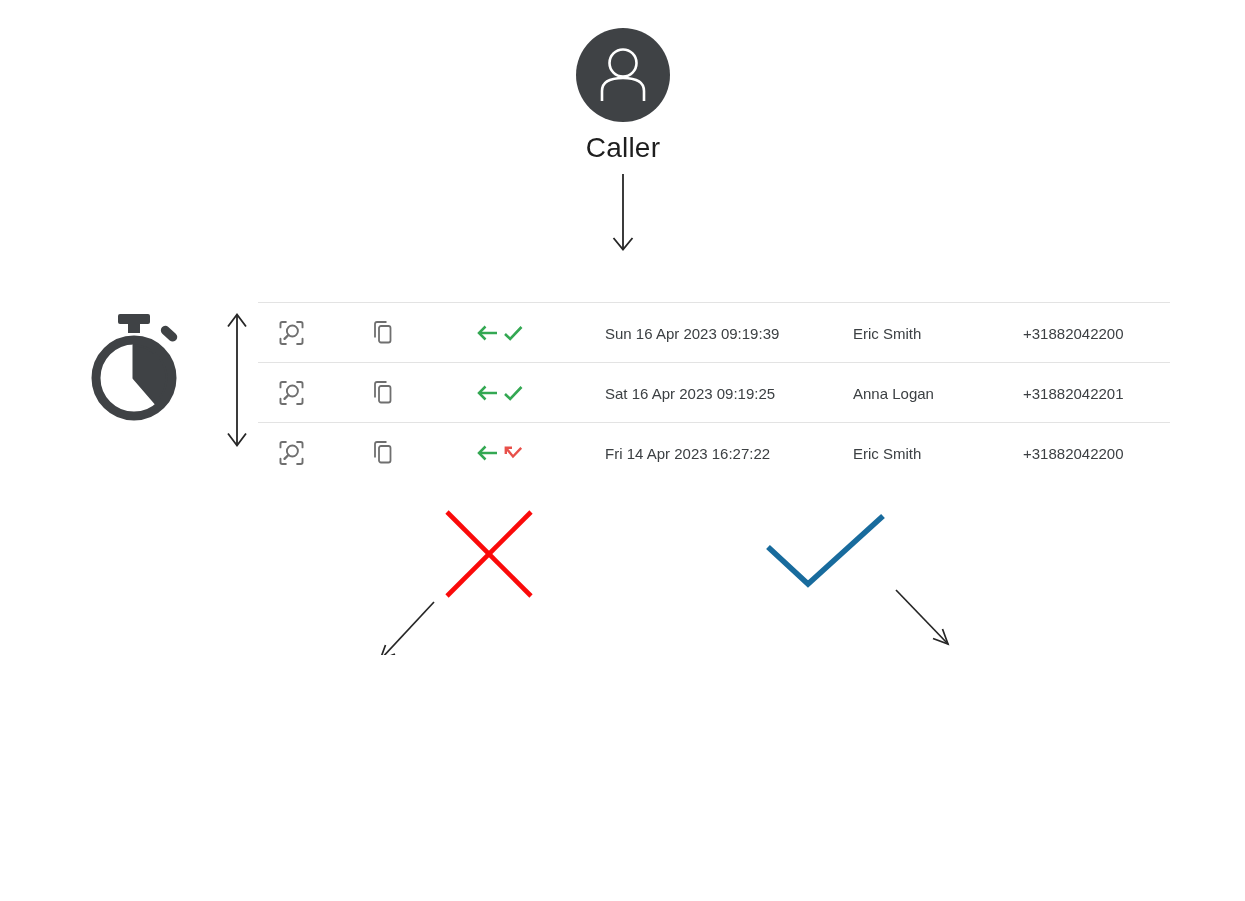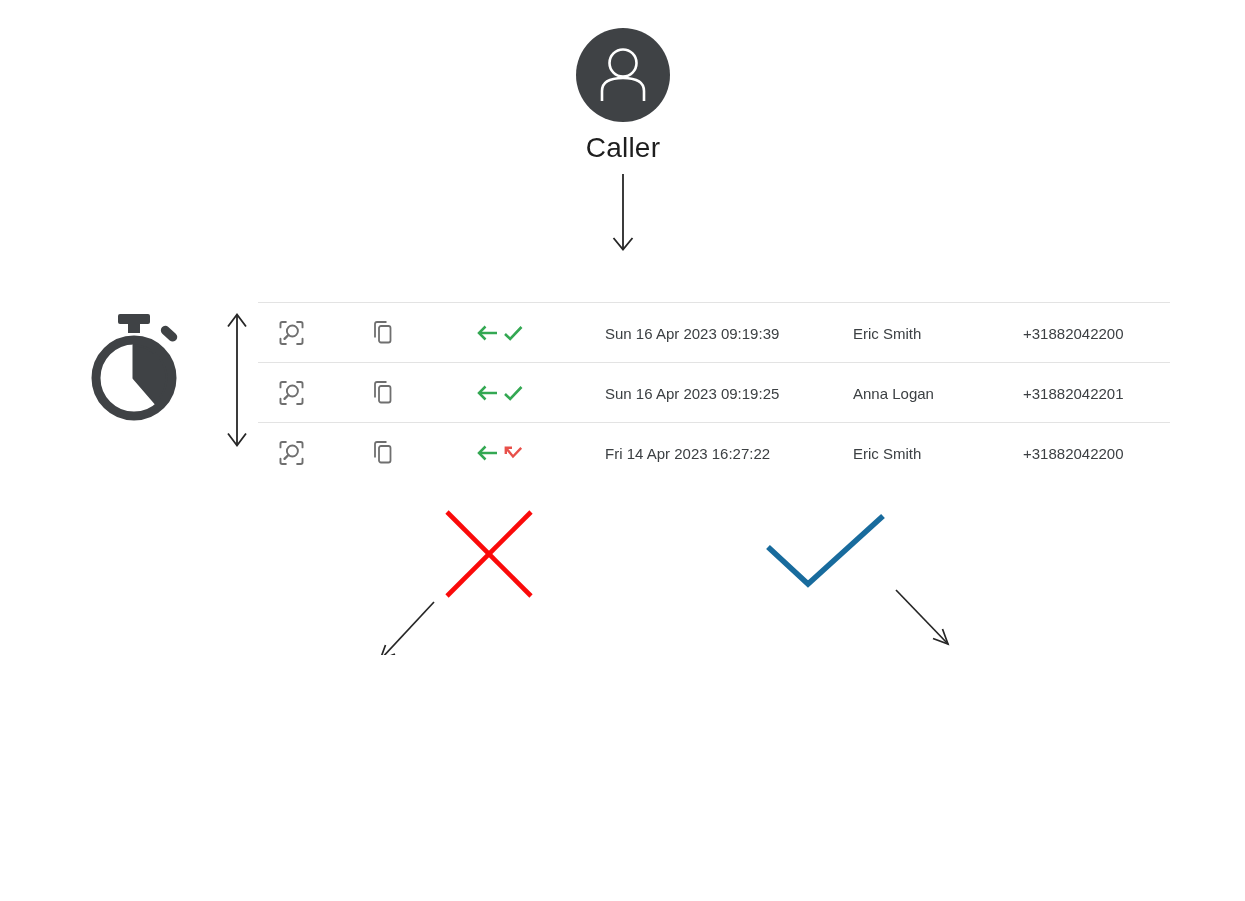"Sun 16 Apr 2023 09:19:25" span.cell { text: Sun -> Sat }
